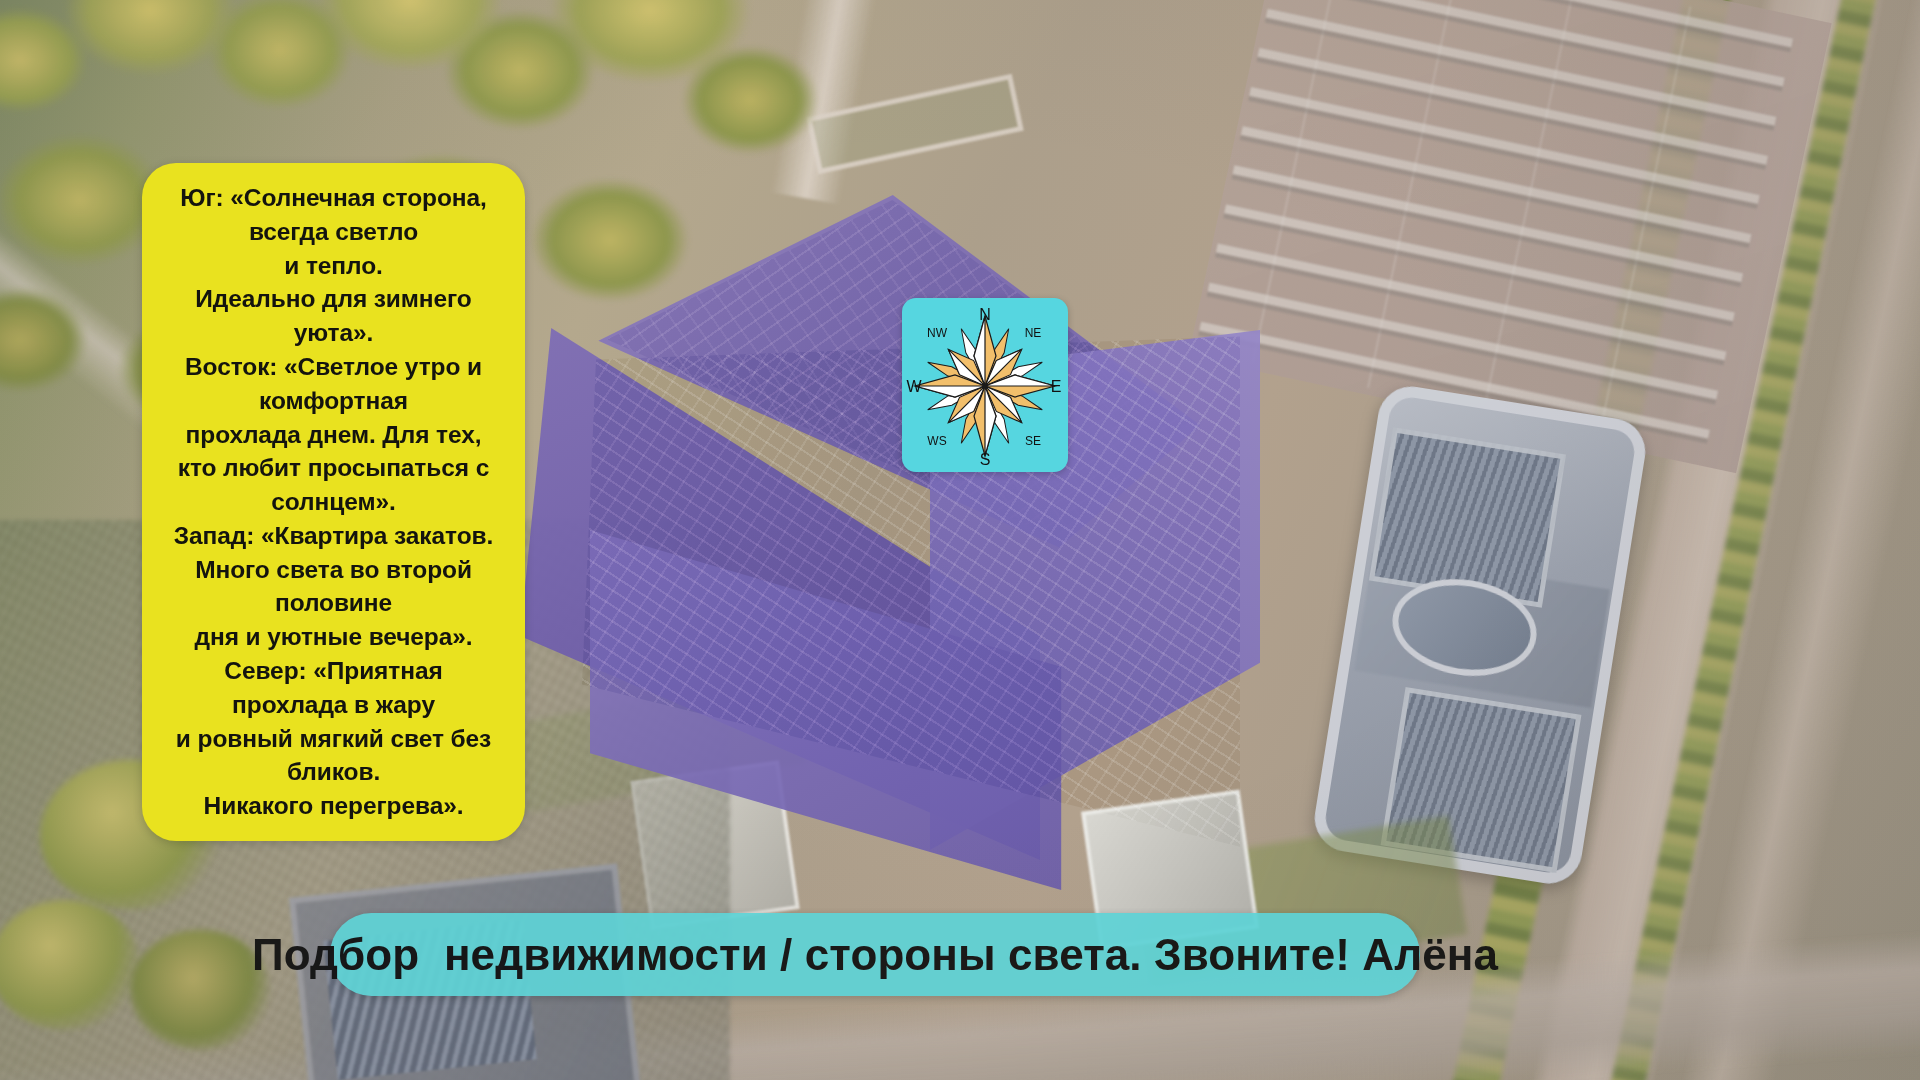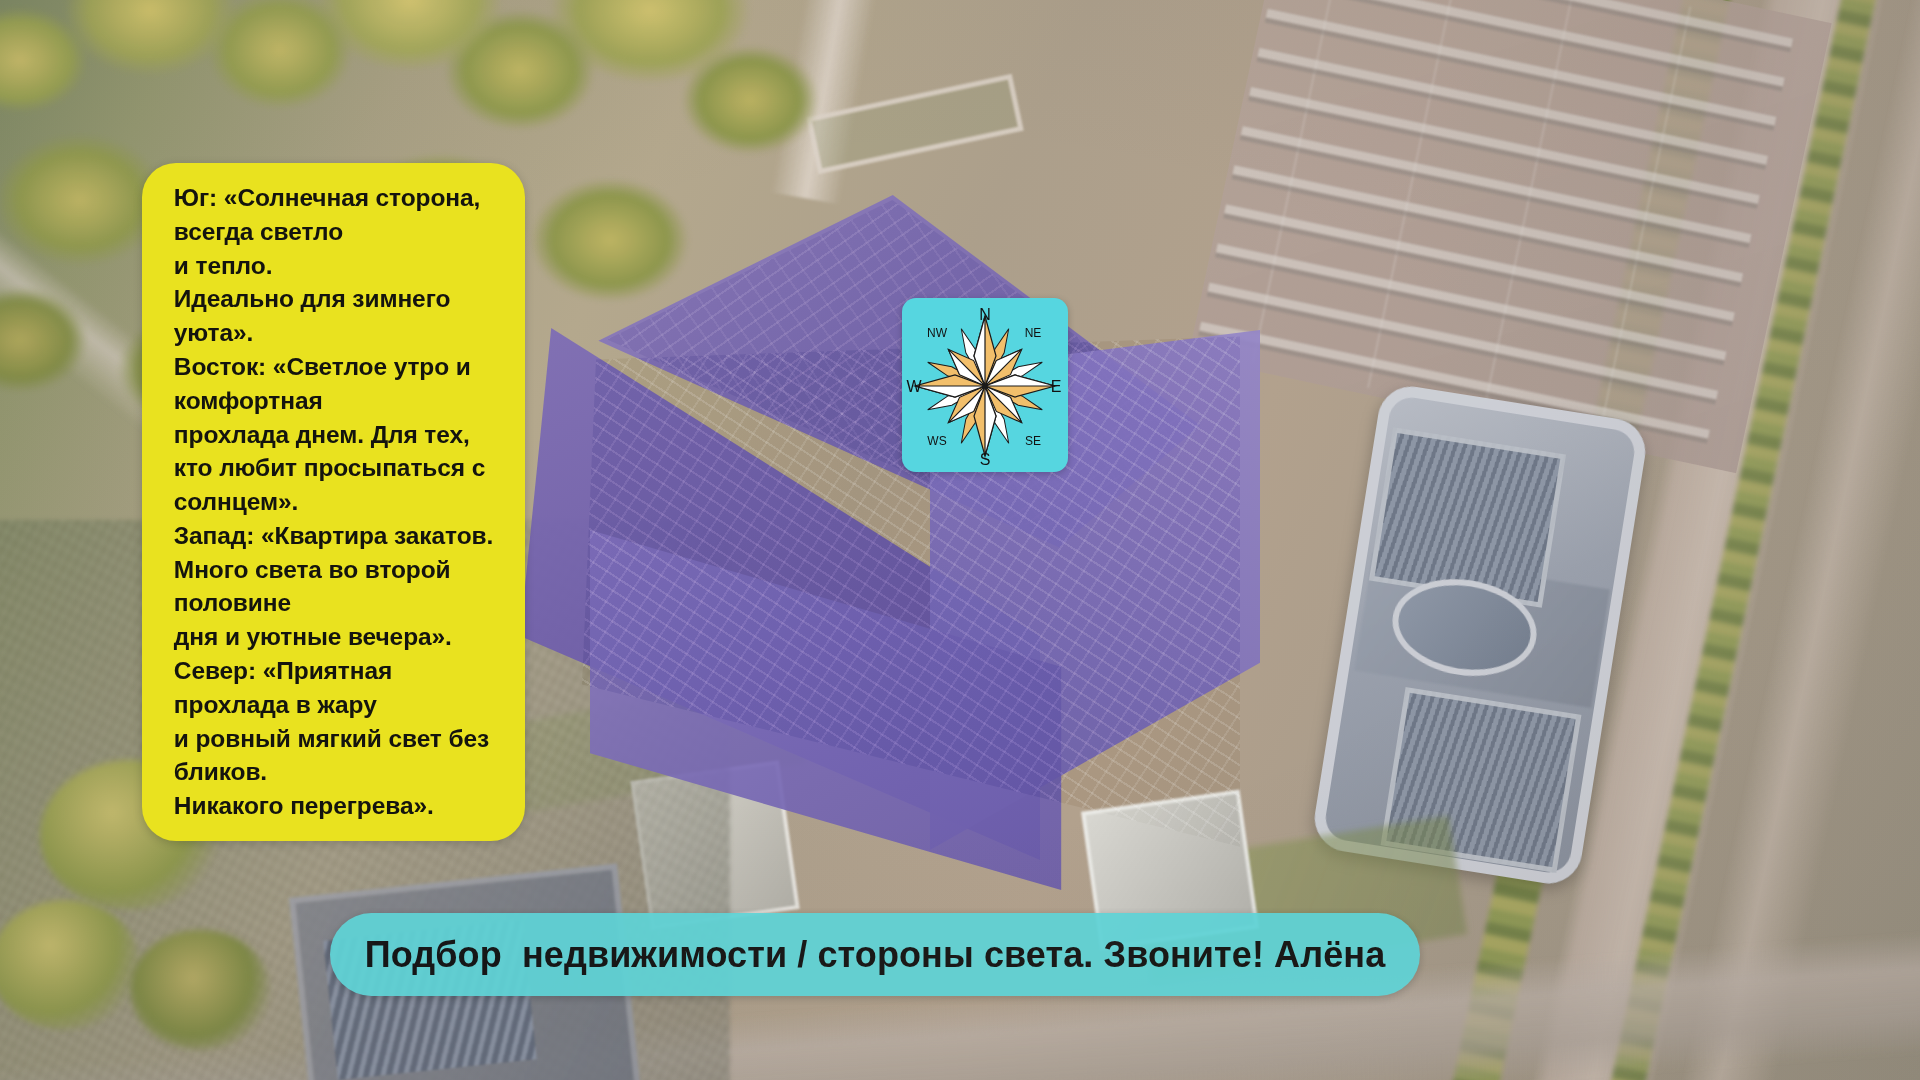"Юг: «Солнечная сторона," .yellow-card-text { text-align: none -> center }
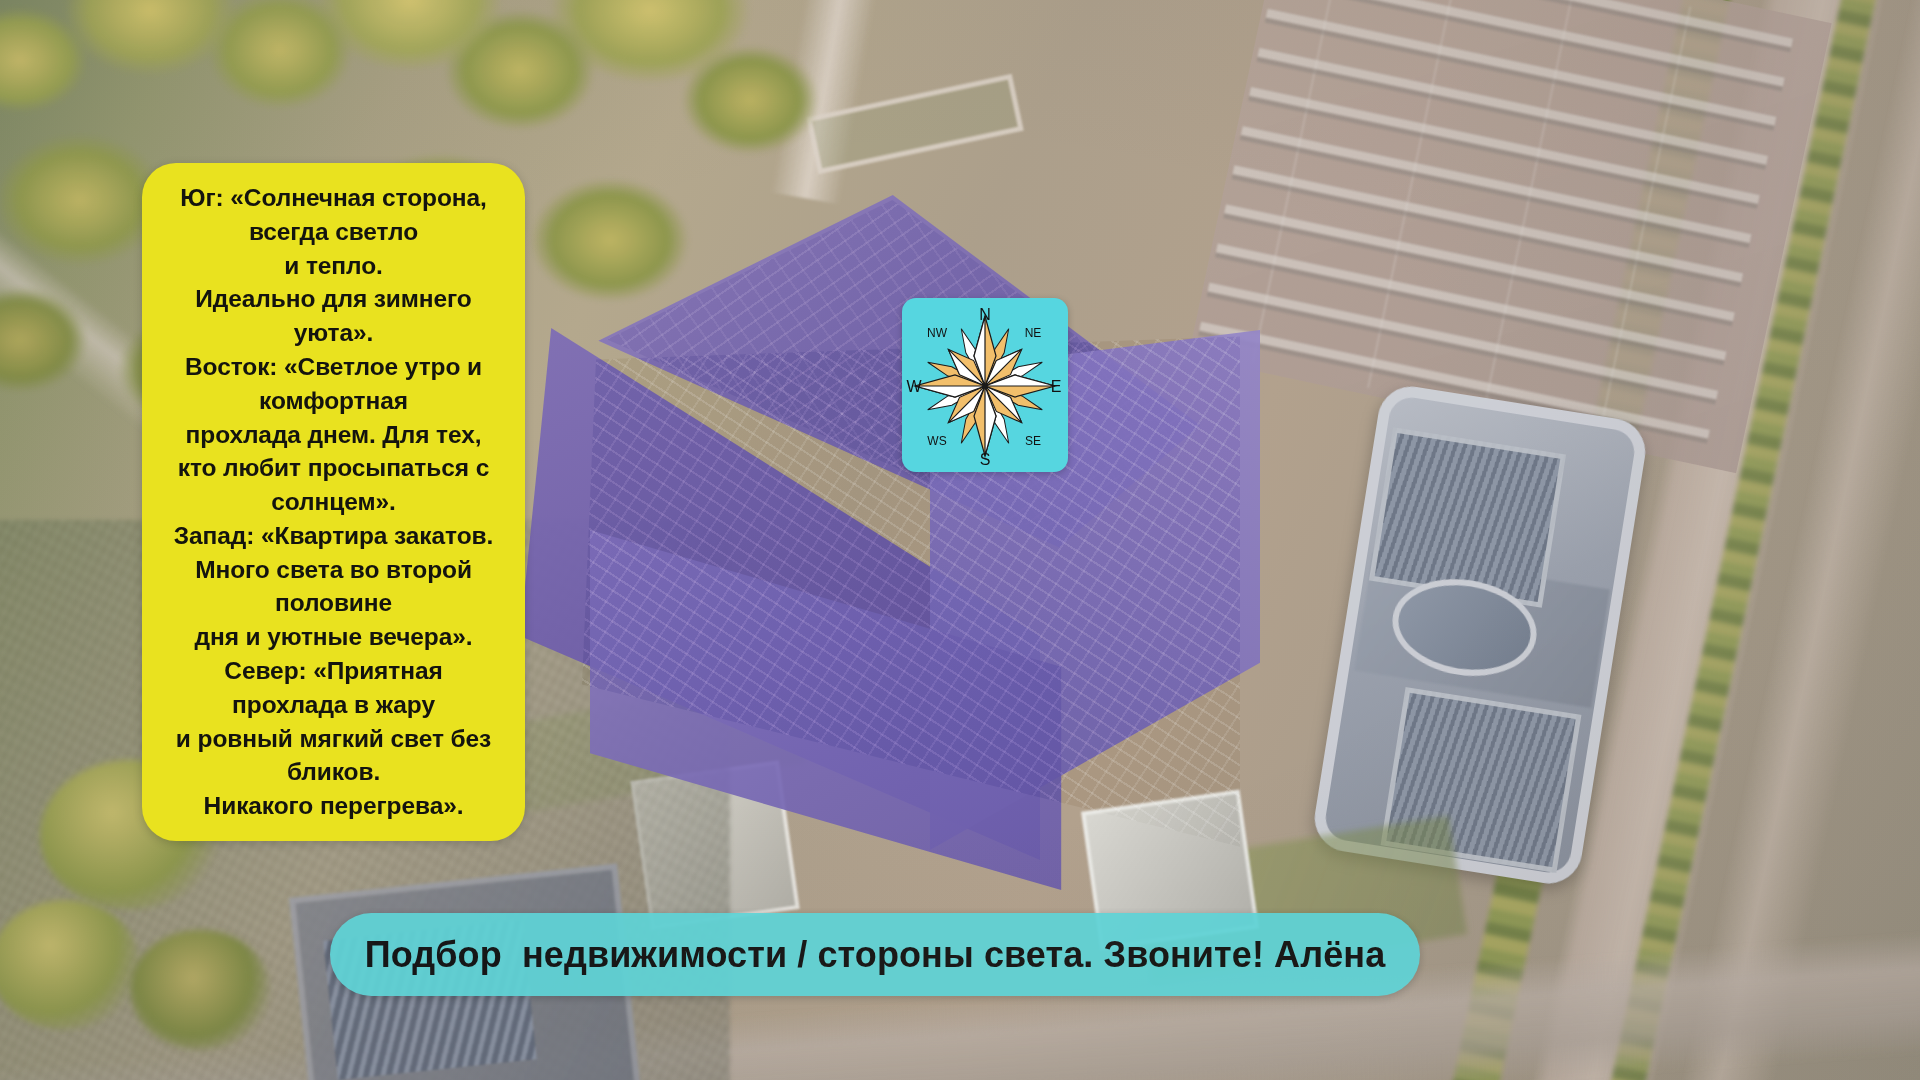"Подбор недвижимости / стороны света." .banner-text { font-size: 36px -> 44px }
